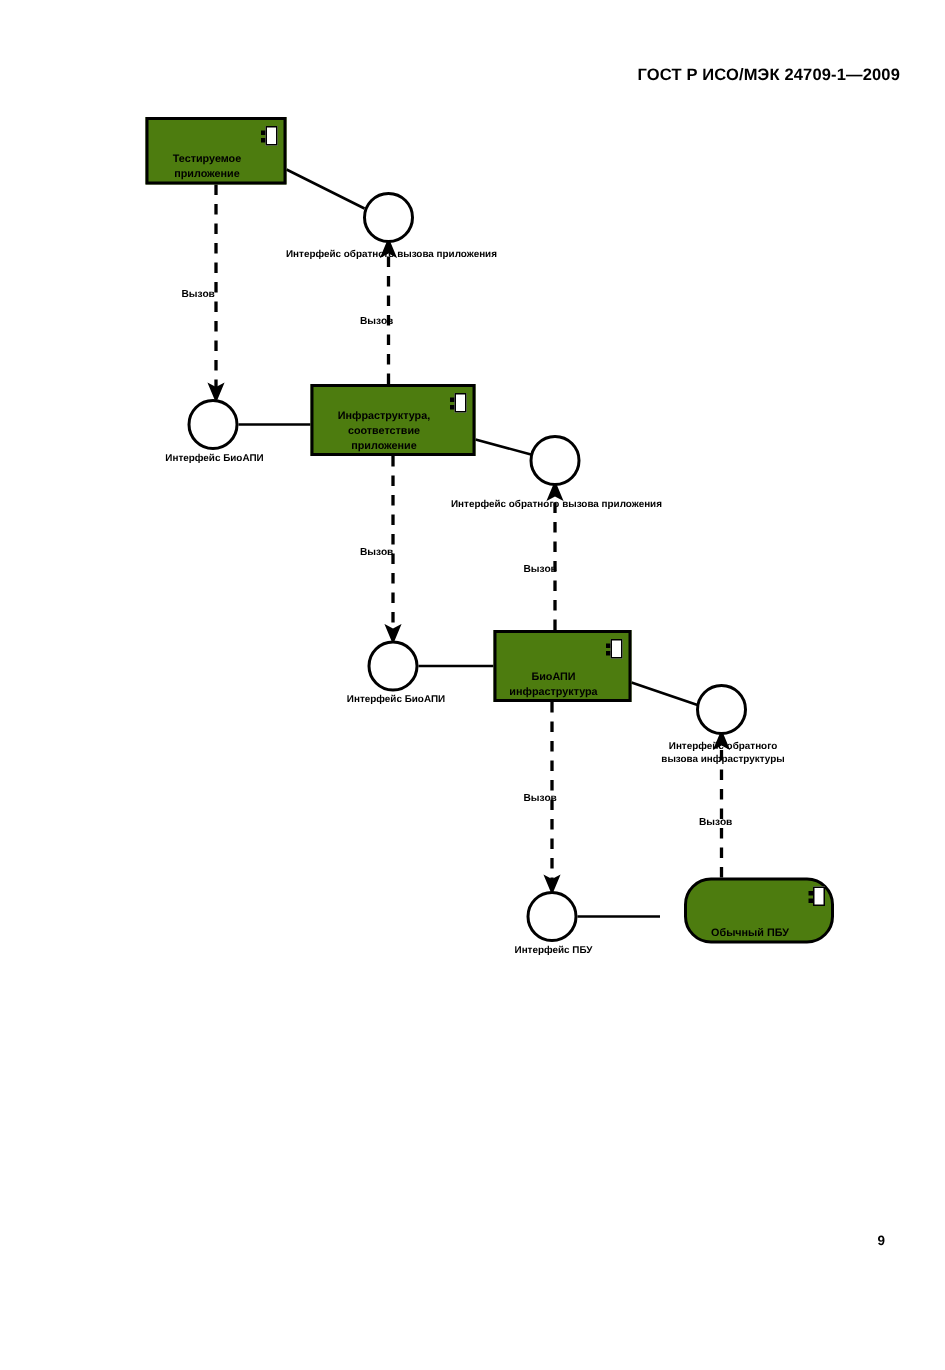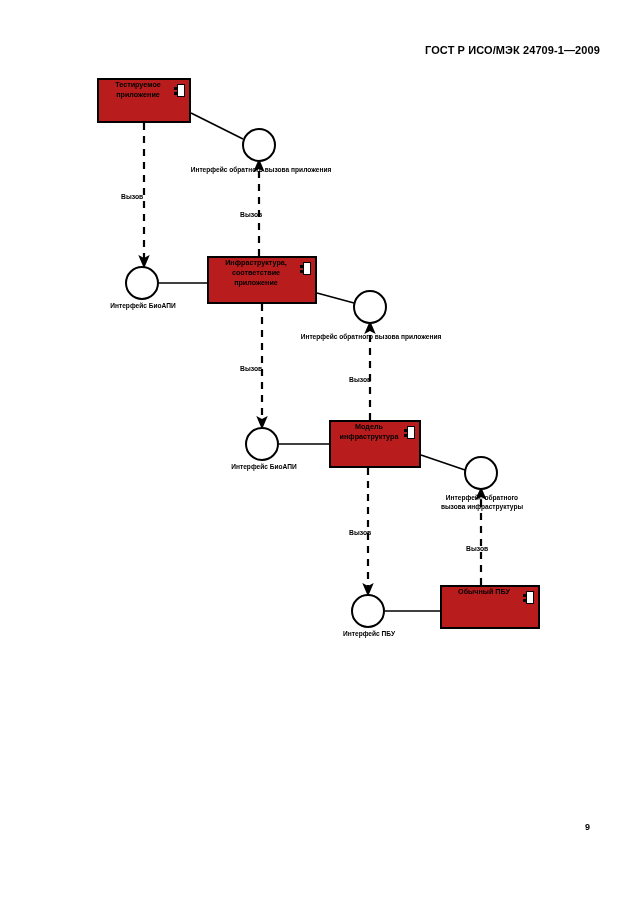"Тестируемое" .component { align-items: flex-start -> flex-end; background: #b91c1c -> #4d7c0f }
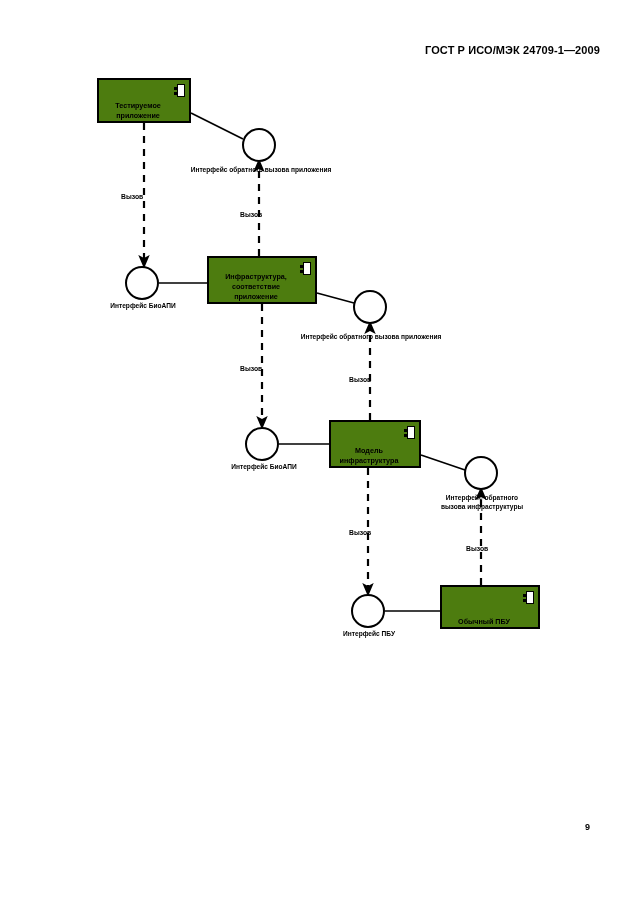"Модель" span.component-label { text: Модель -> БиоАПИ }
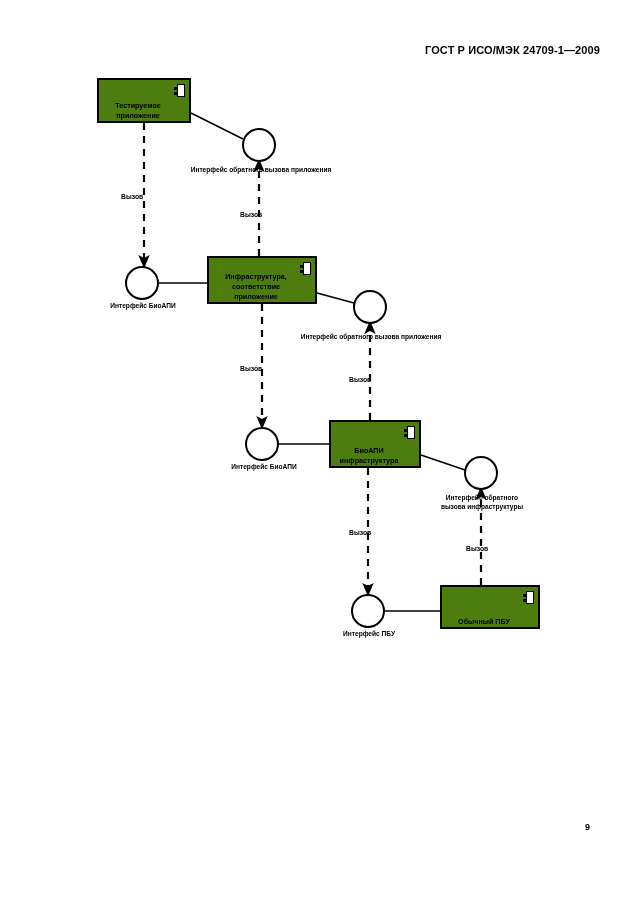"Обычный ПБУ" div.component { border-radius: none -> 18px; left: 440px -> 456px }
